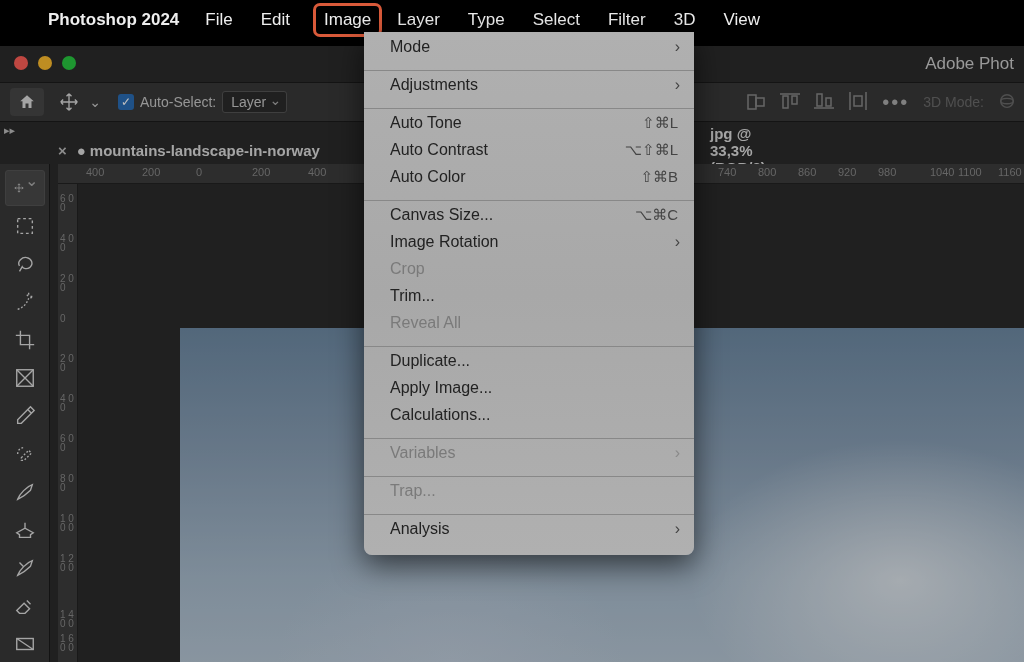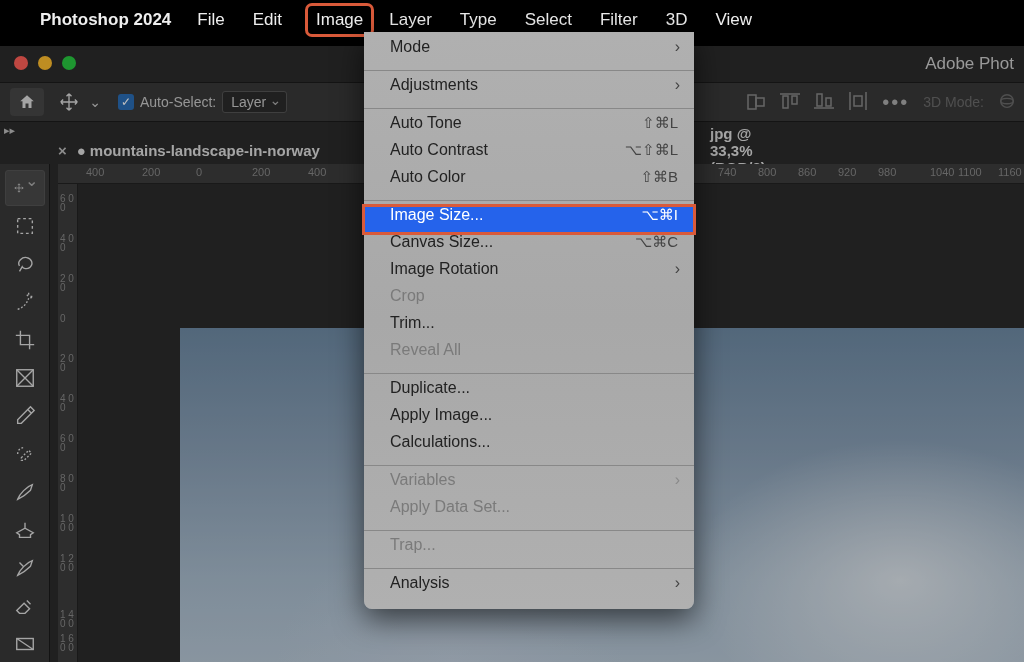"Photoshop 2024" .menubar { padding: 0 18px -> 0 26px }
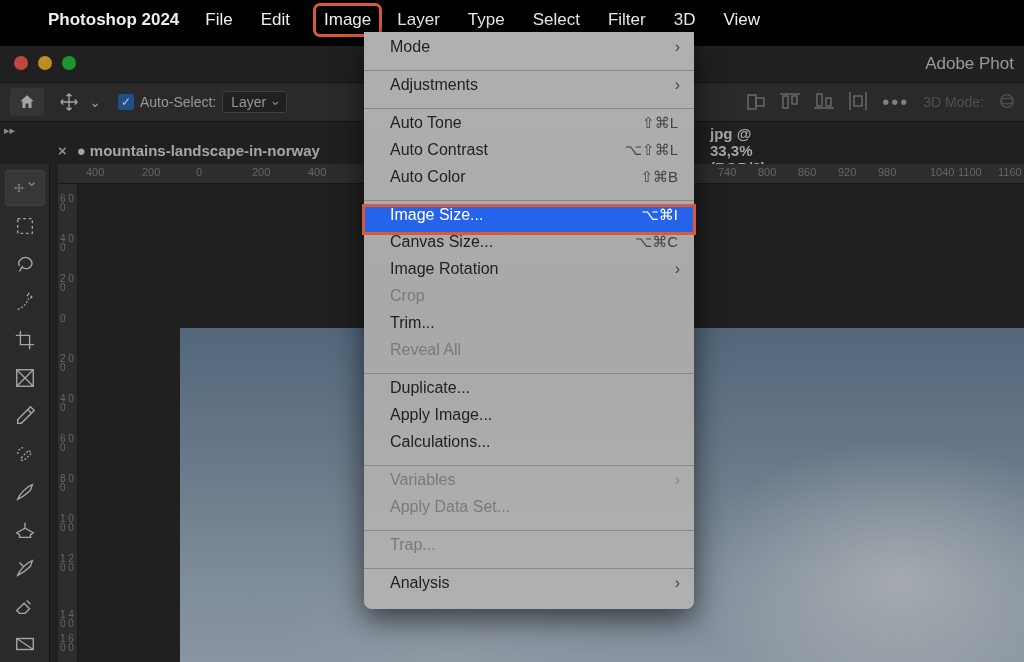"Image Size..." div.dd-row { html: <div> <span>Image Size...</span> <span>⌥⌘I</span> </div> -> none }
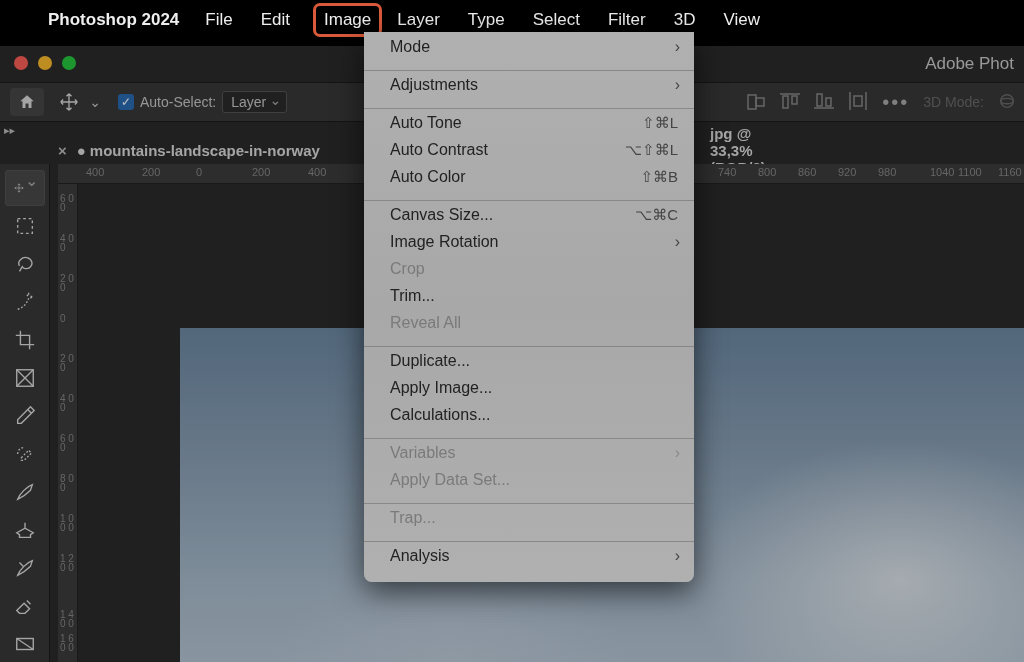"Apply Data Set..." div.dd-row { html: <div> <span>Apply Data Set...</span> </div> -> none }
